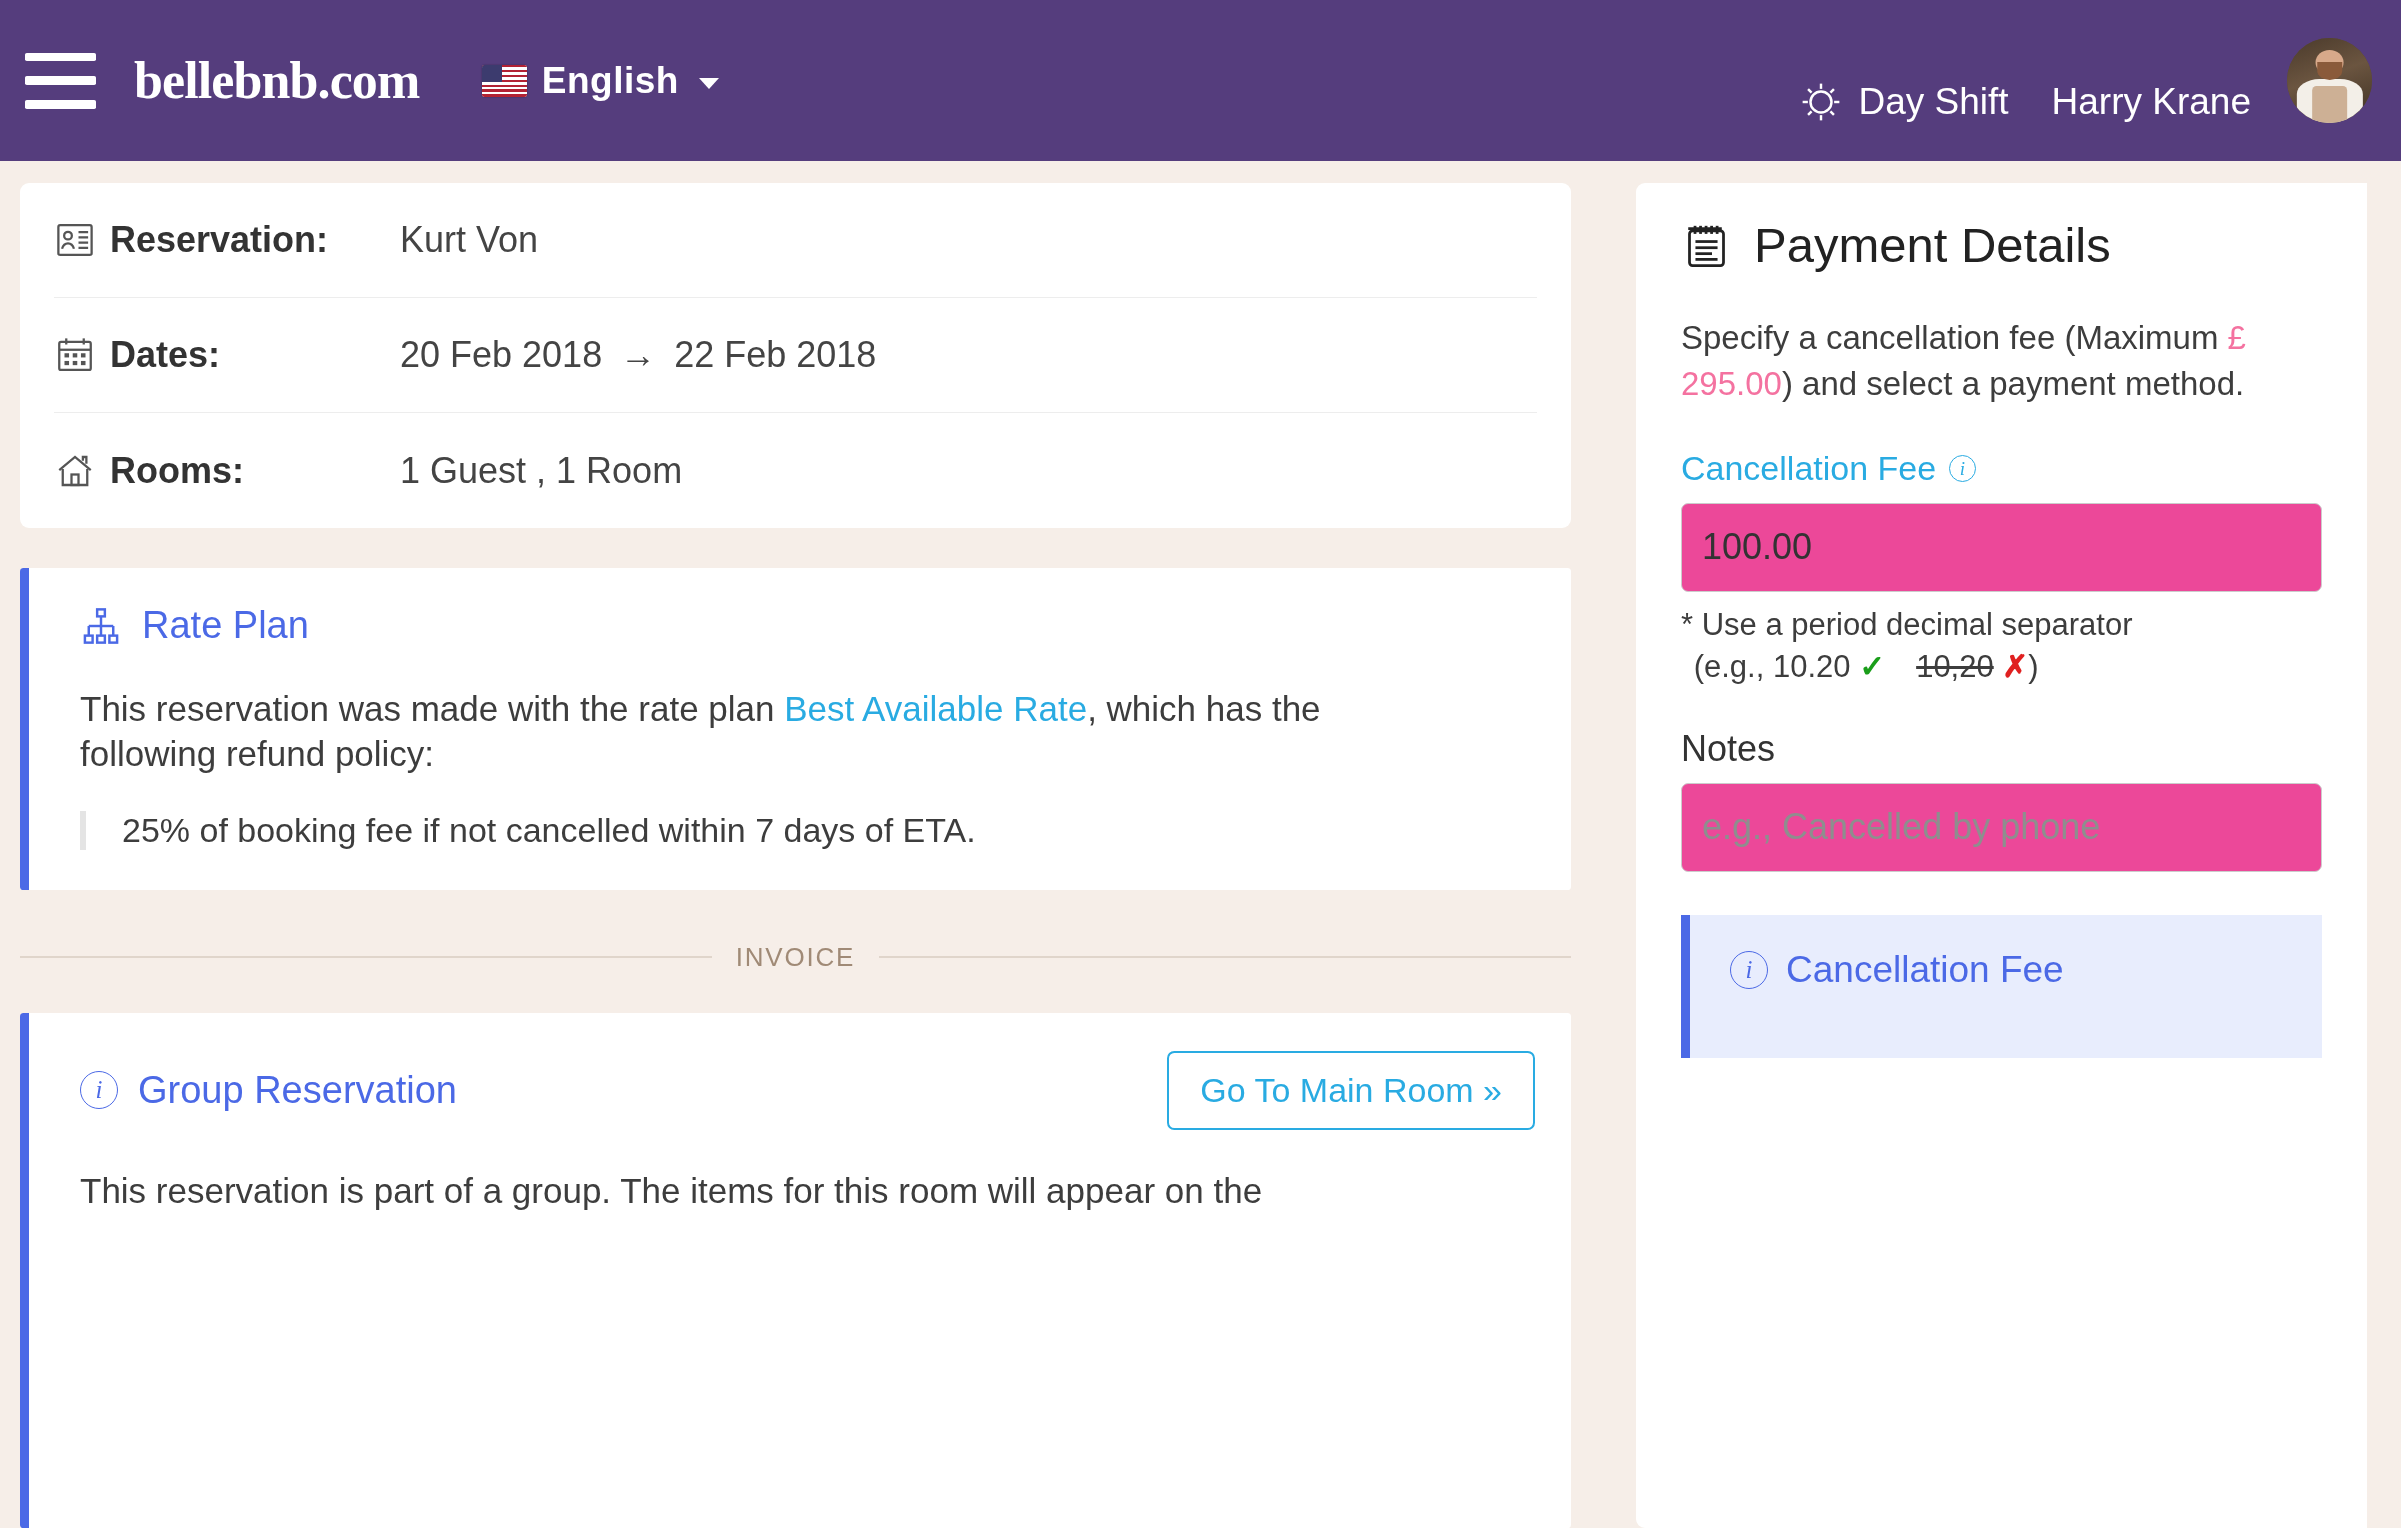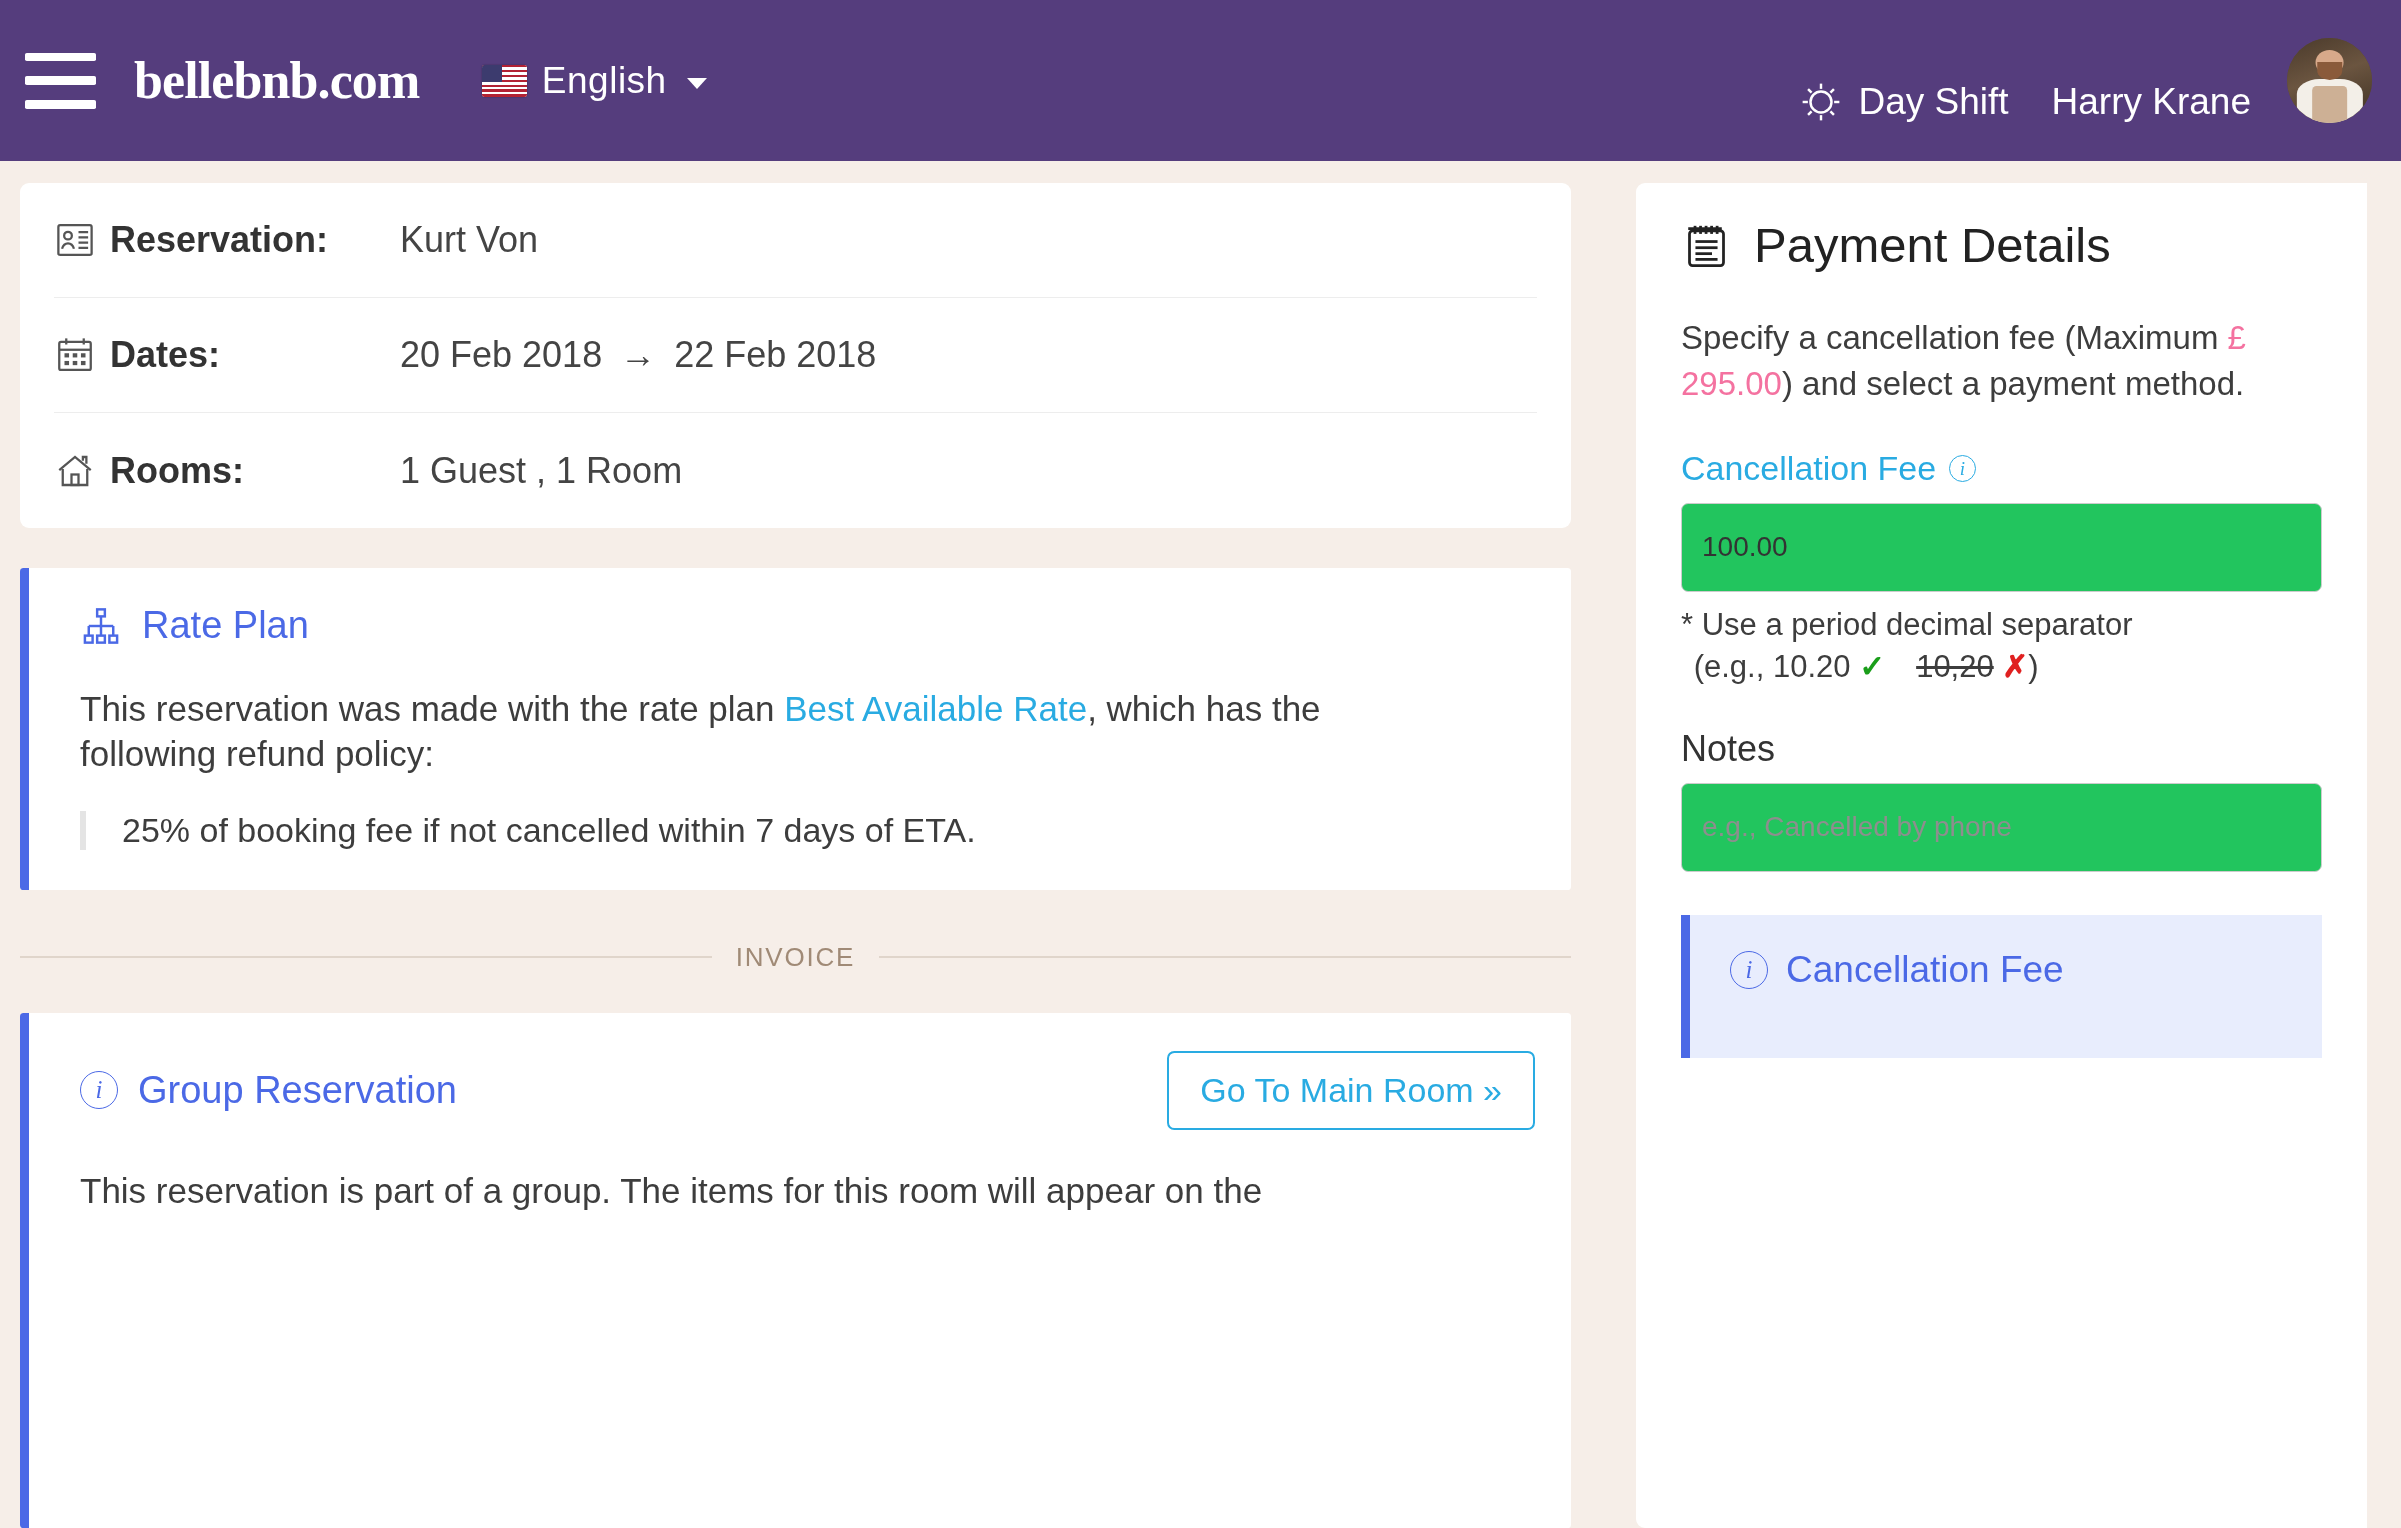"English" .lang-label { font-weight: 400 -> 700 }
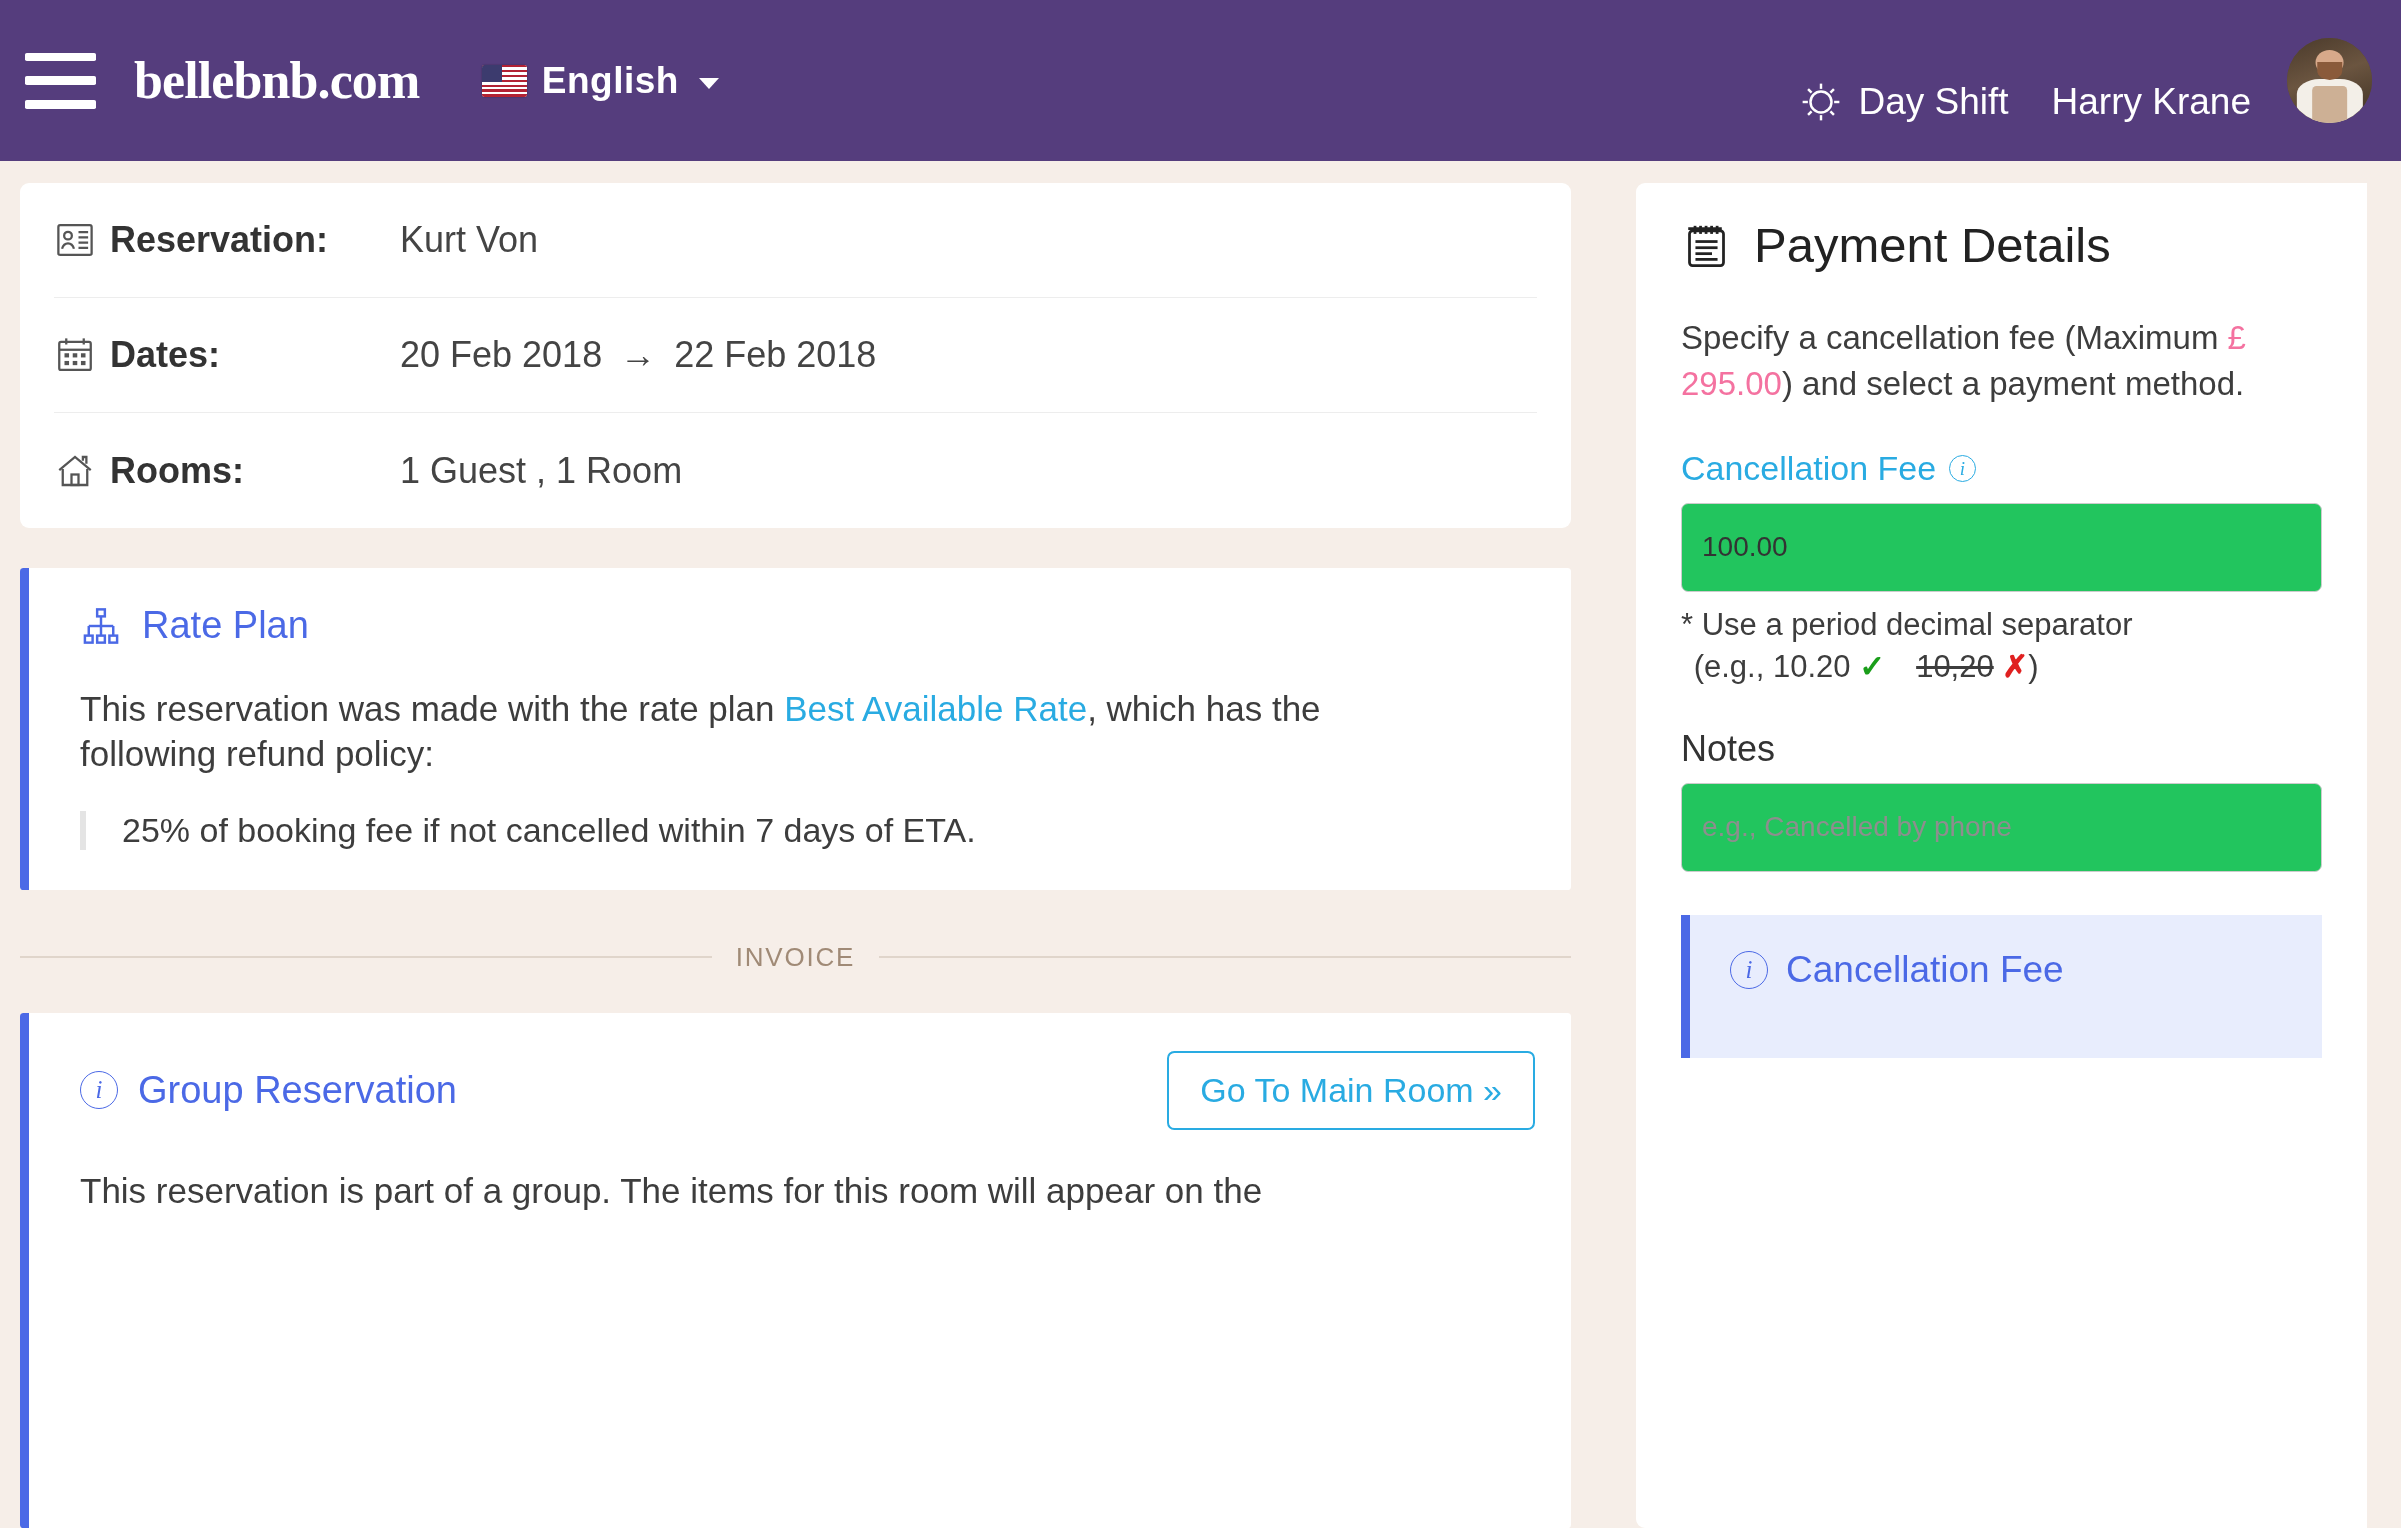"100.00" .text-input { background: #22c55e -> #ec4899; font-size: 28px -> 36px }
